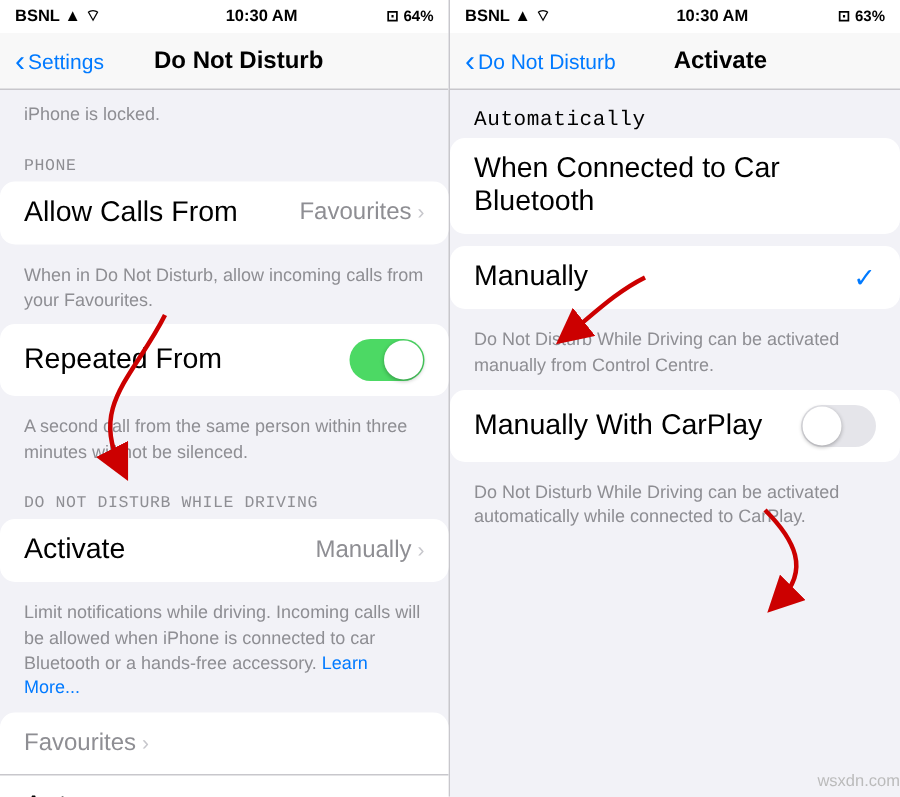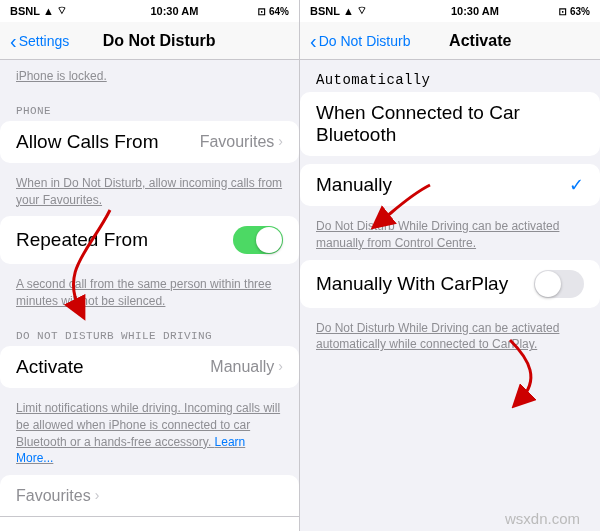"iPhone is locked." .desc { text-decoration: underline -> none }
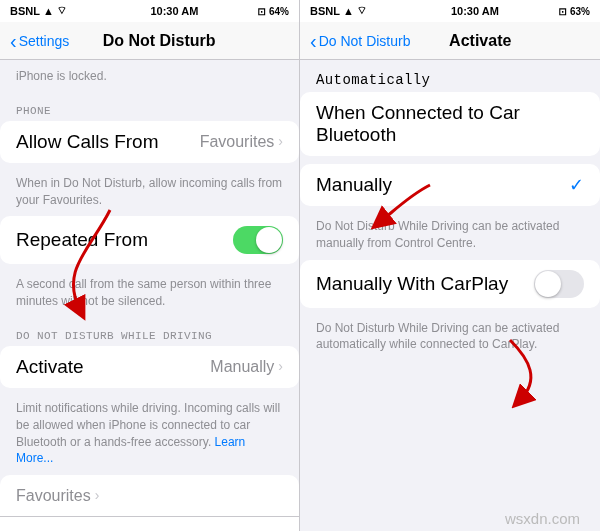"wsxdn.com" div.watermark { font-size: 15px -> 11px; right: 20px -> 0 }
